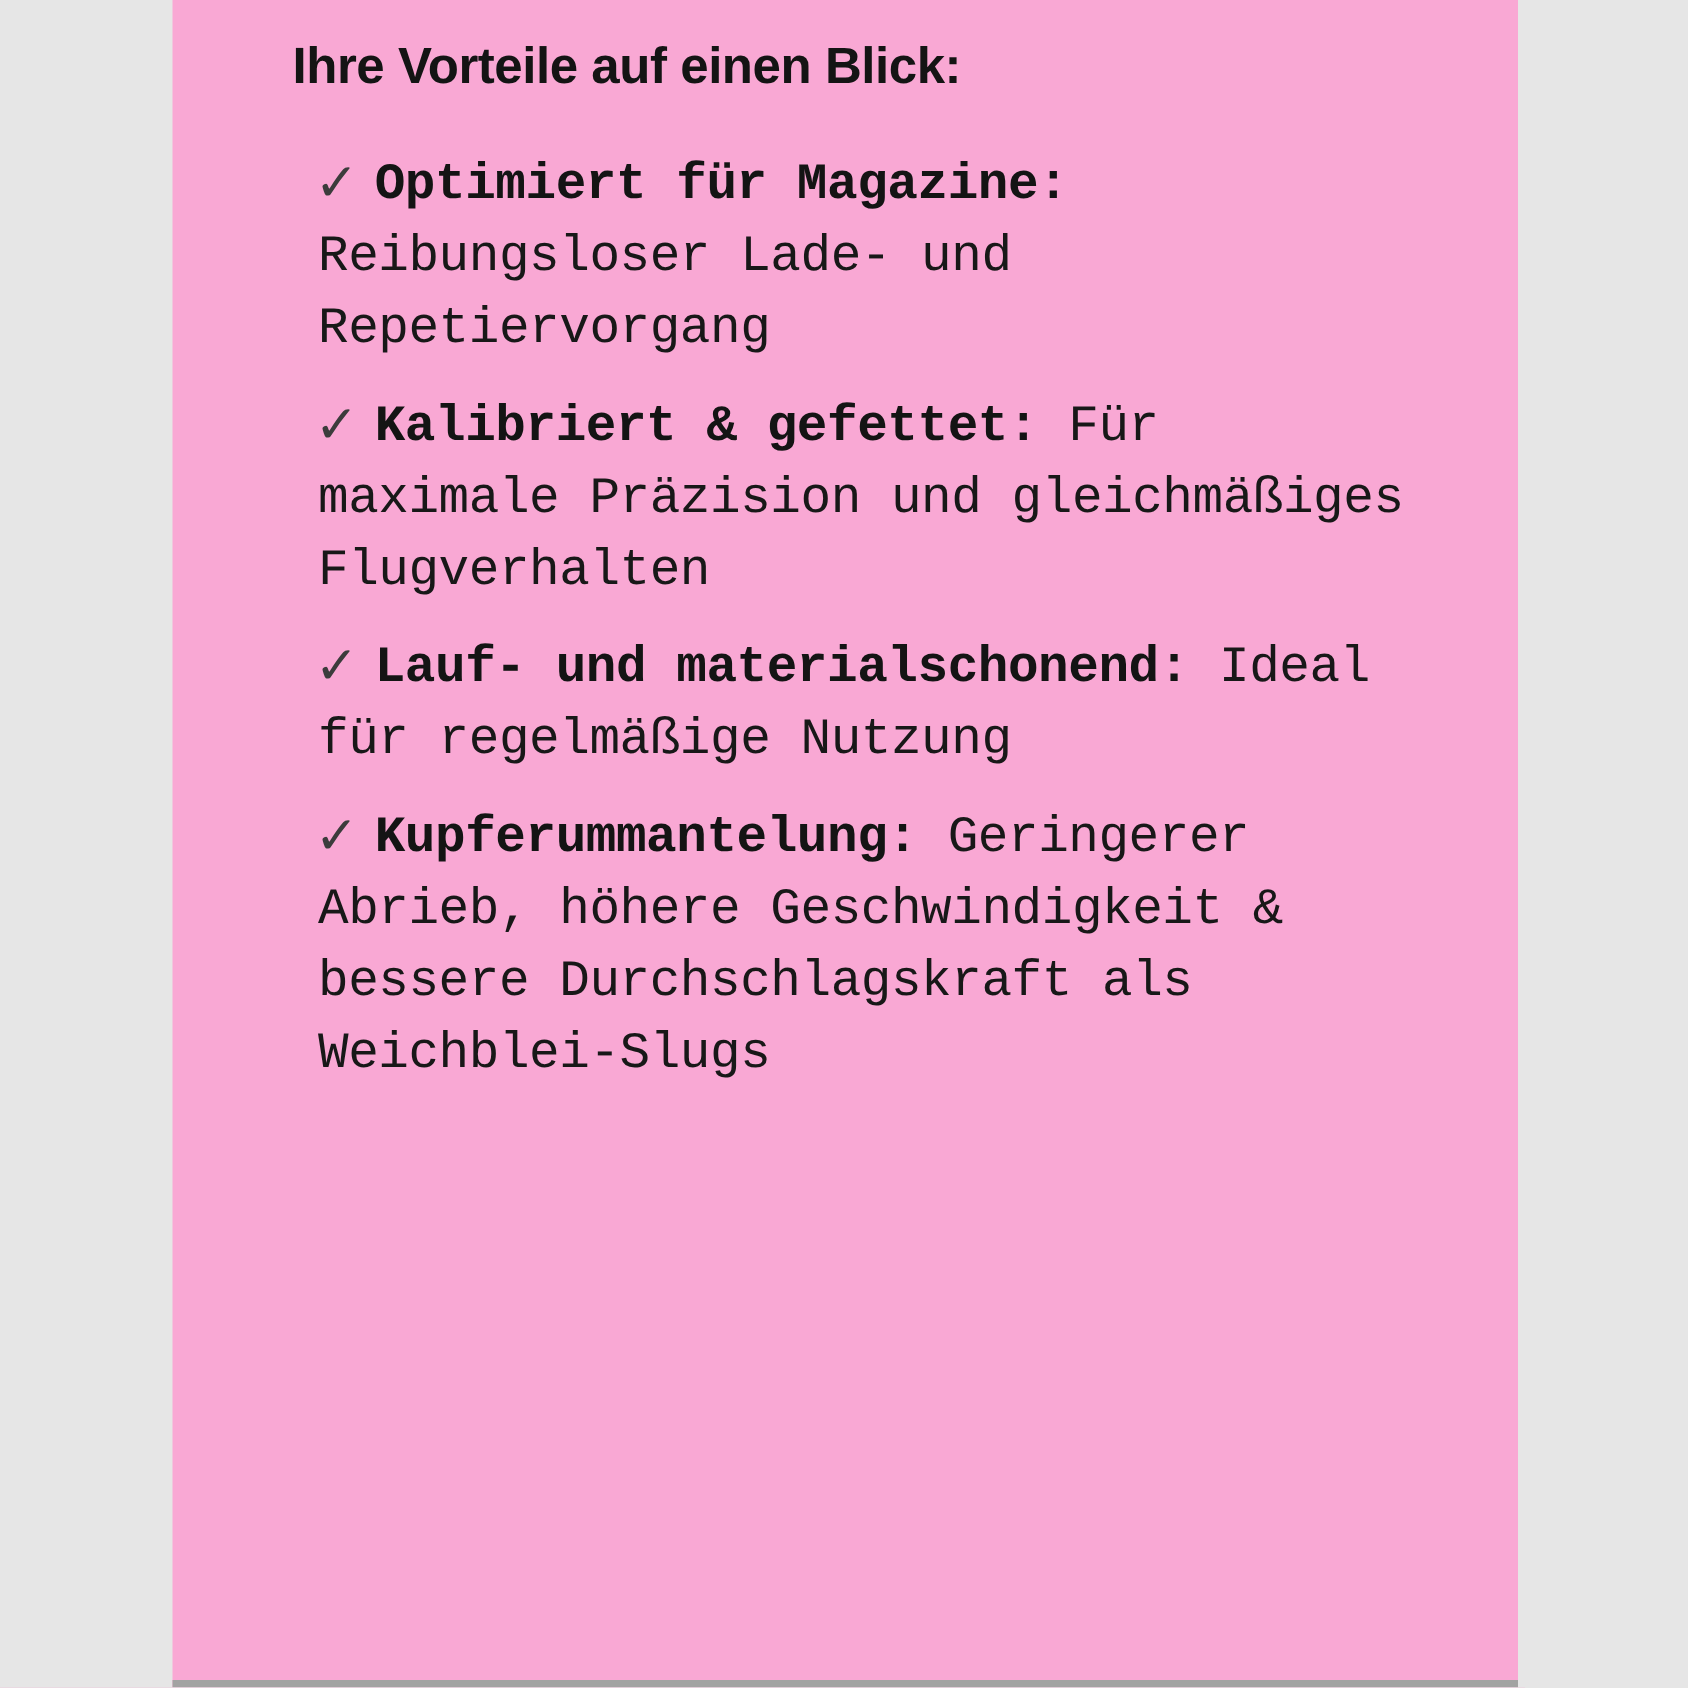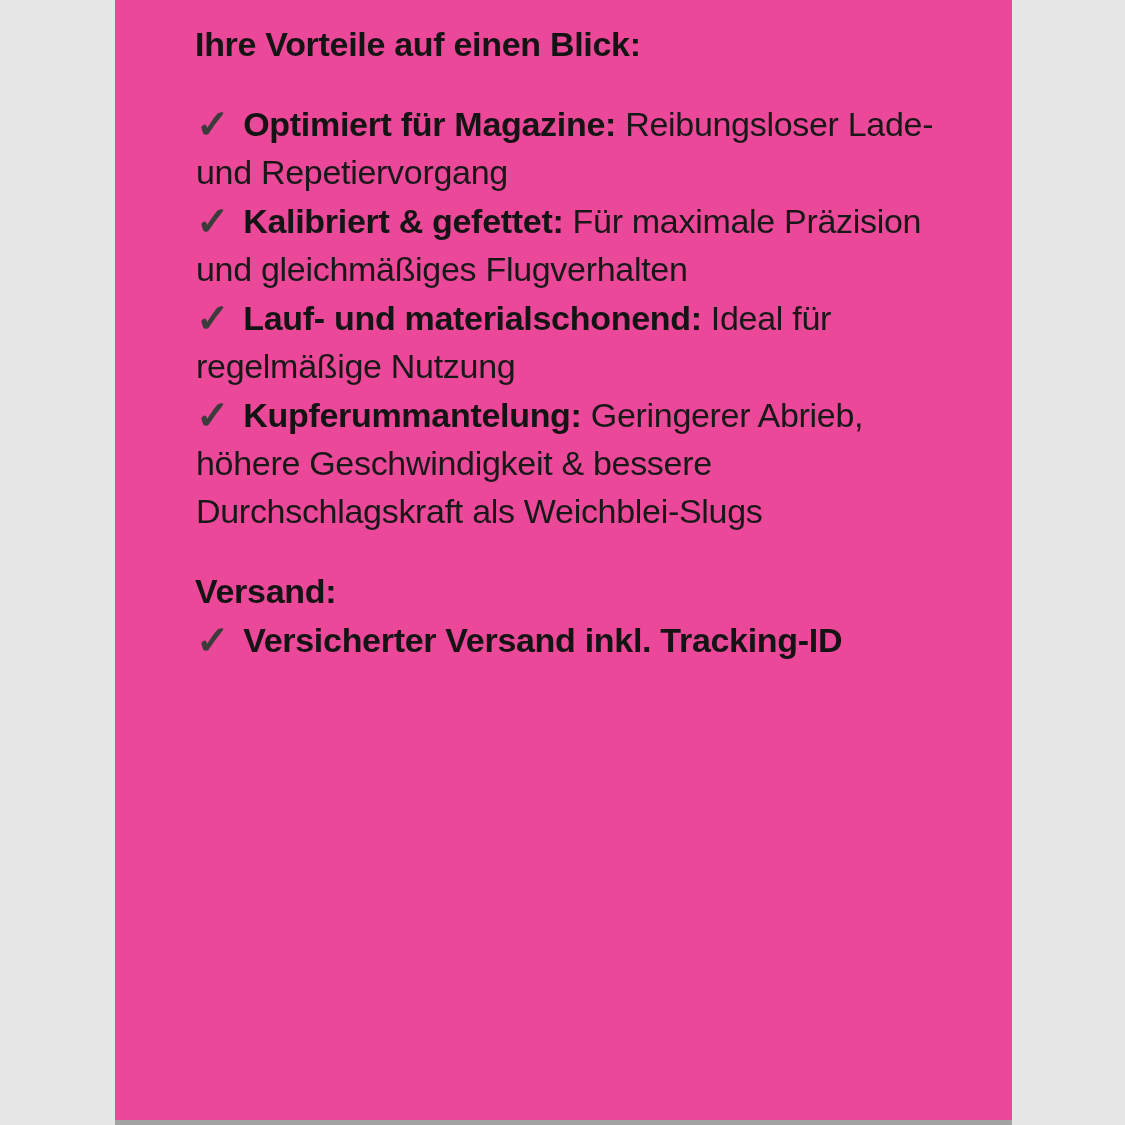"Ihre Vorteile auf einen Blick:" .panel { background: #ec4899 -> #f9a8d4 }
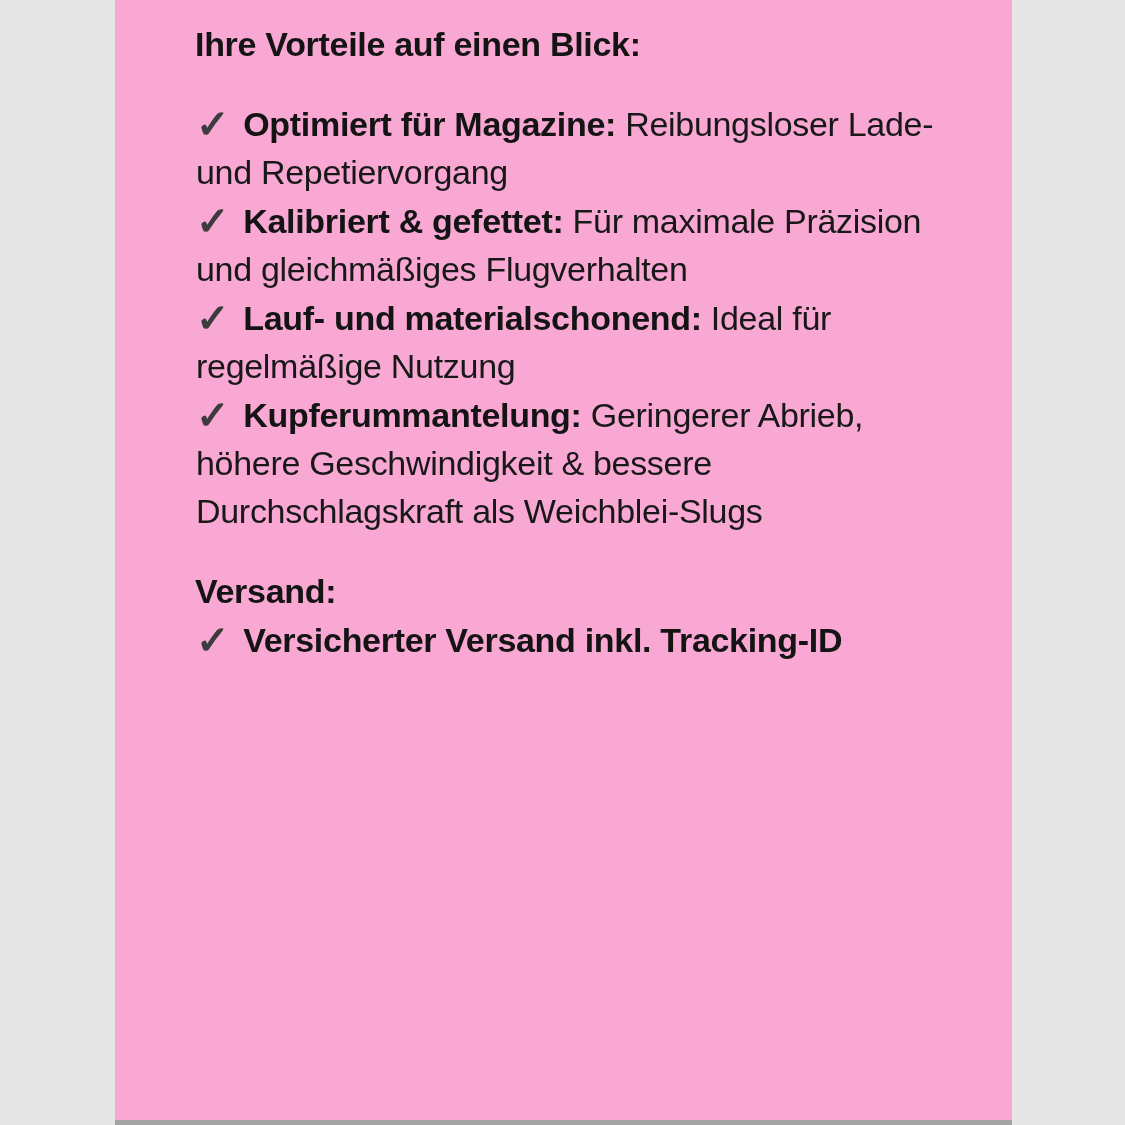"✓ Optimiert für Magazine: Reibungsloser" .li { font-family: none -> Liberation Mono, monospace; margin: 1px -> 17px }
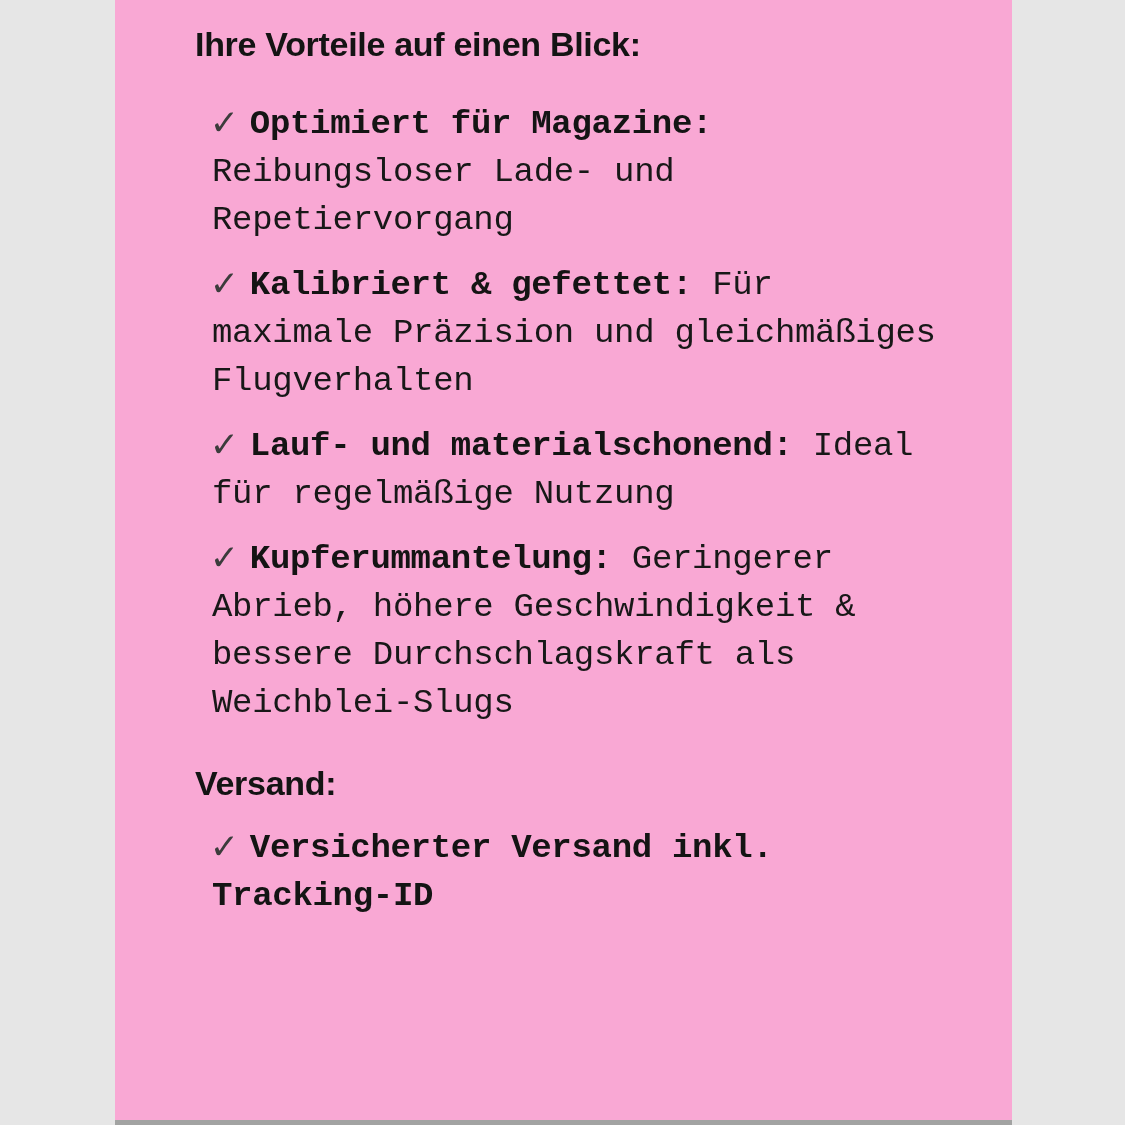"Versand:" div.para { html: <div> <h2>Versand:</h2> <div><span>✓</span><b>Versicherter Versand inkl. Tracking-ID</b><span></span></div> </div> -> none }
